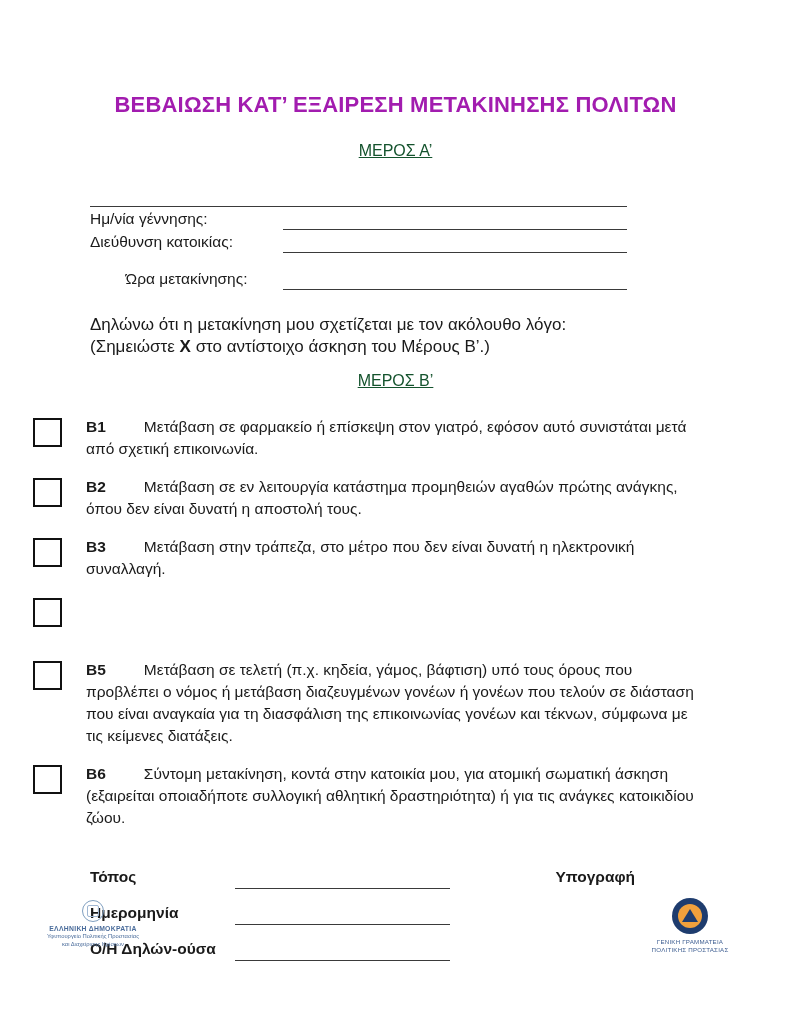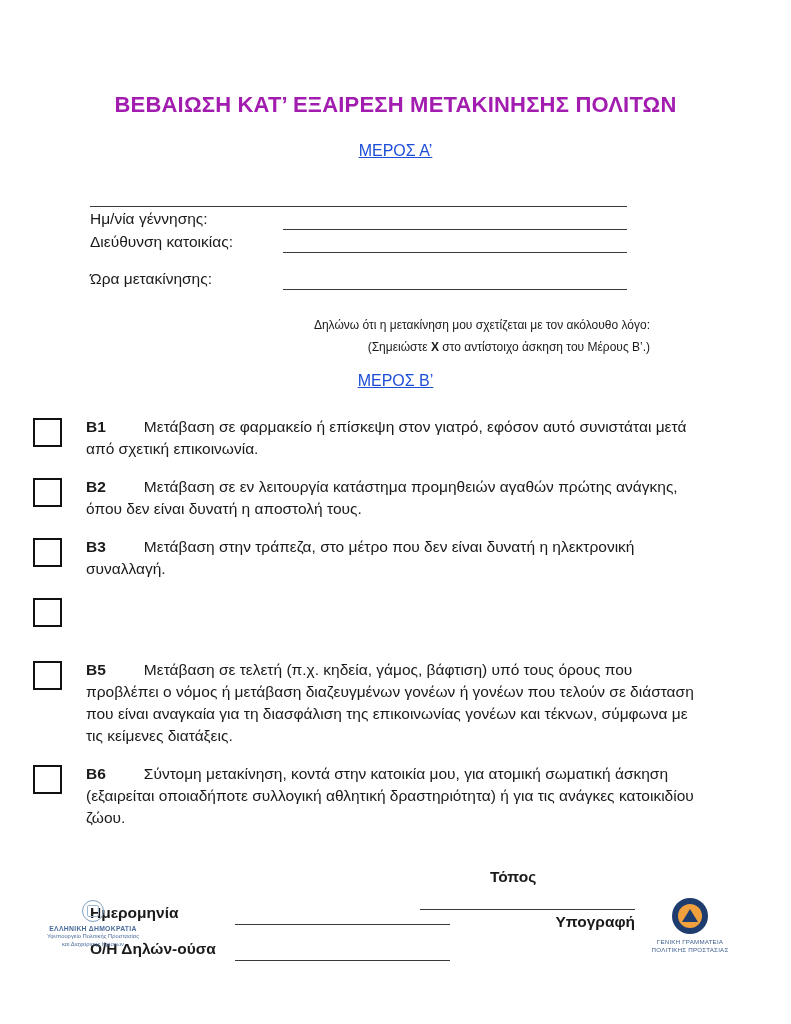"ΜΕΡΟΣ Α’" .section-heading { color: #1d4ed8 -> #14532d }
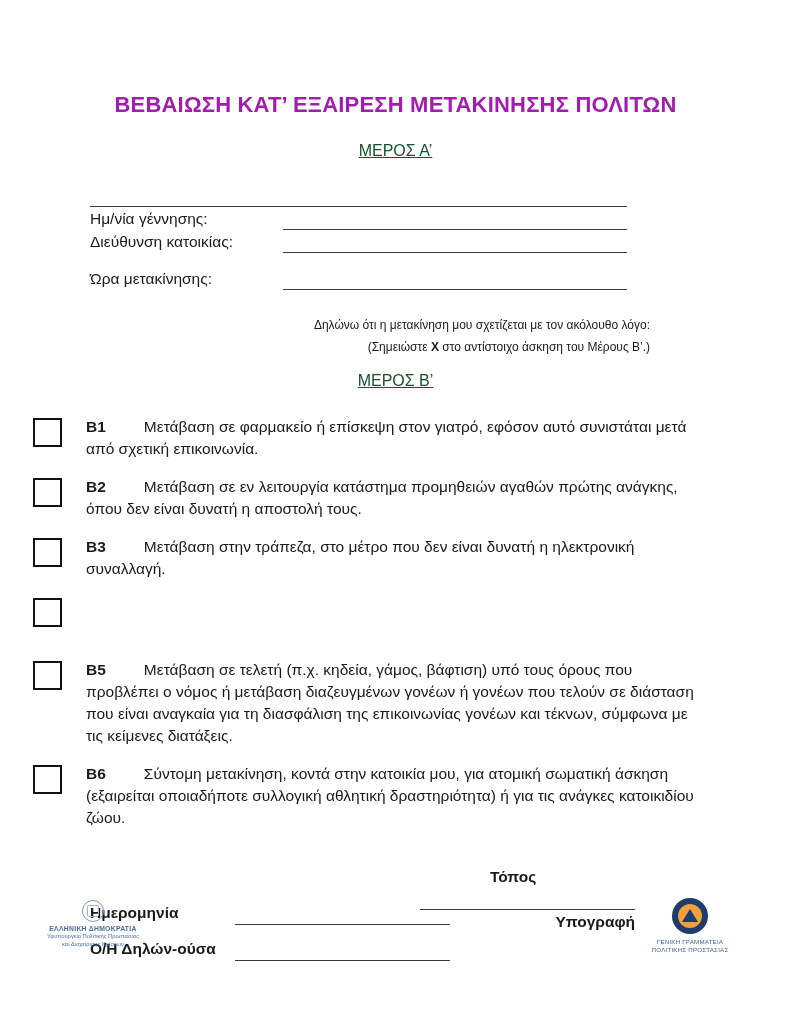"Ώρα μετακίνησης:" .field-row.gap-above { text-align: none -> center }
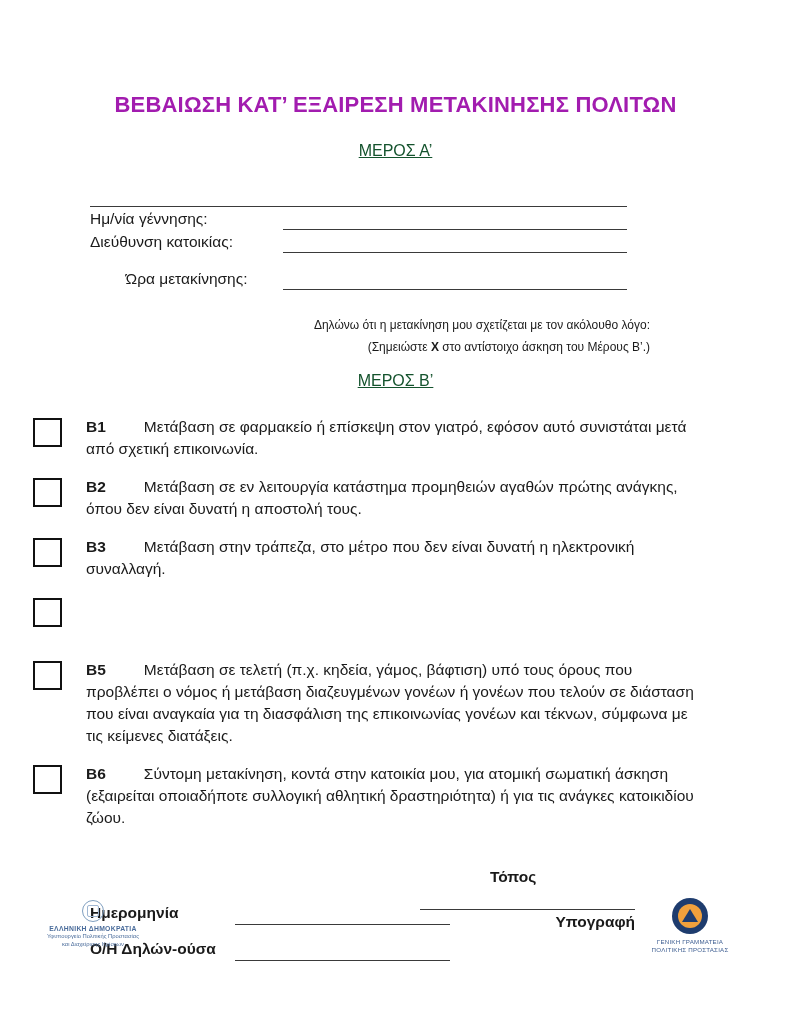"Δηλώνω ότι η μετακίνηση μου" .declaration { font-size: 12px -> 17px; text-align: right -> none }
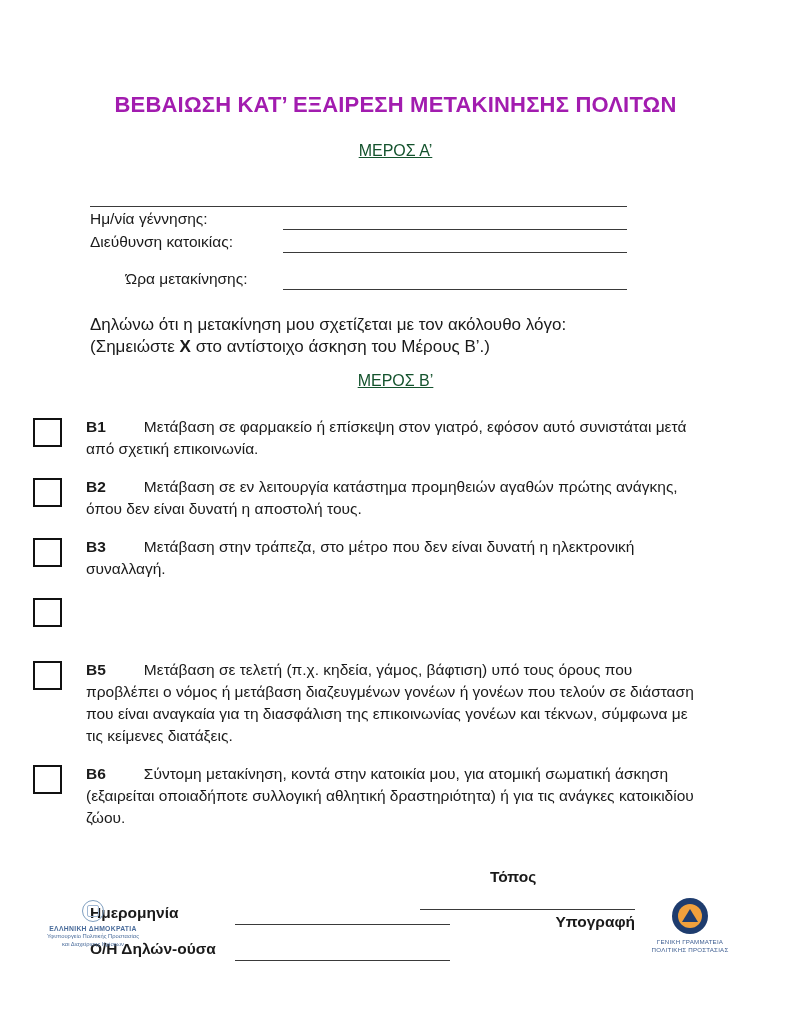"Τόπος" .closing-row:first-child { flex-direction: column -> none }
